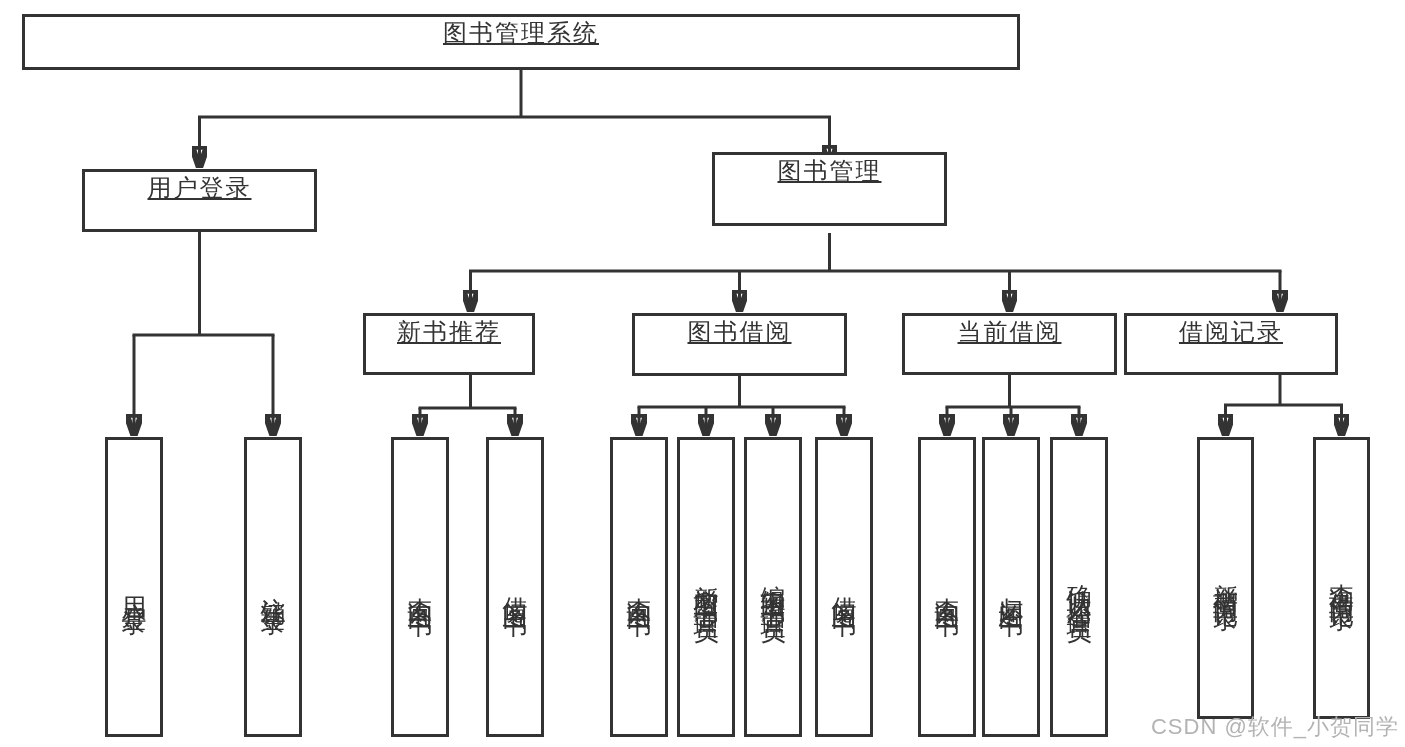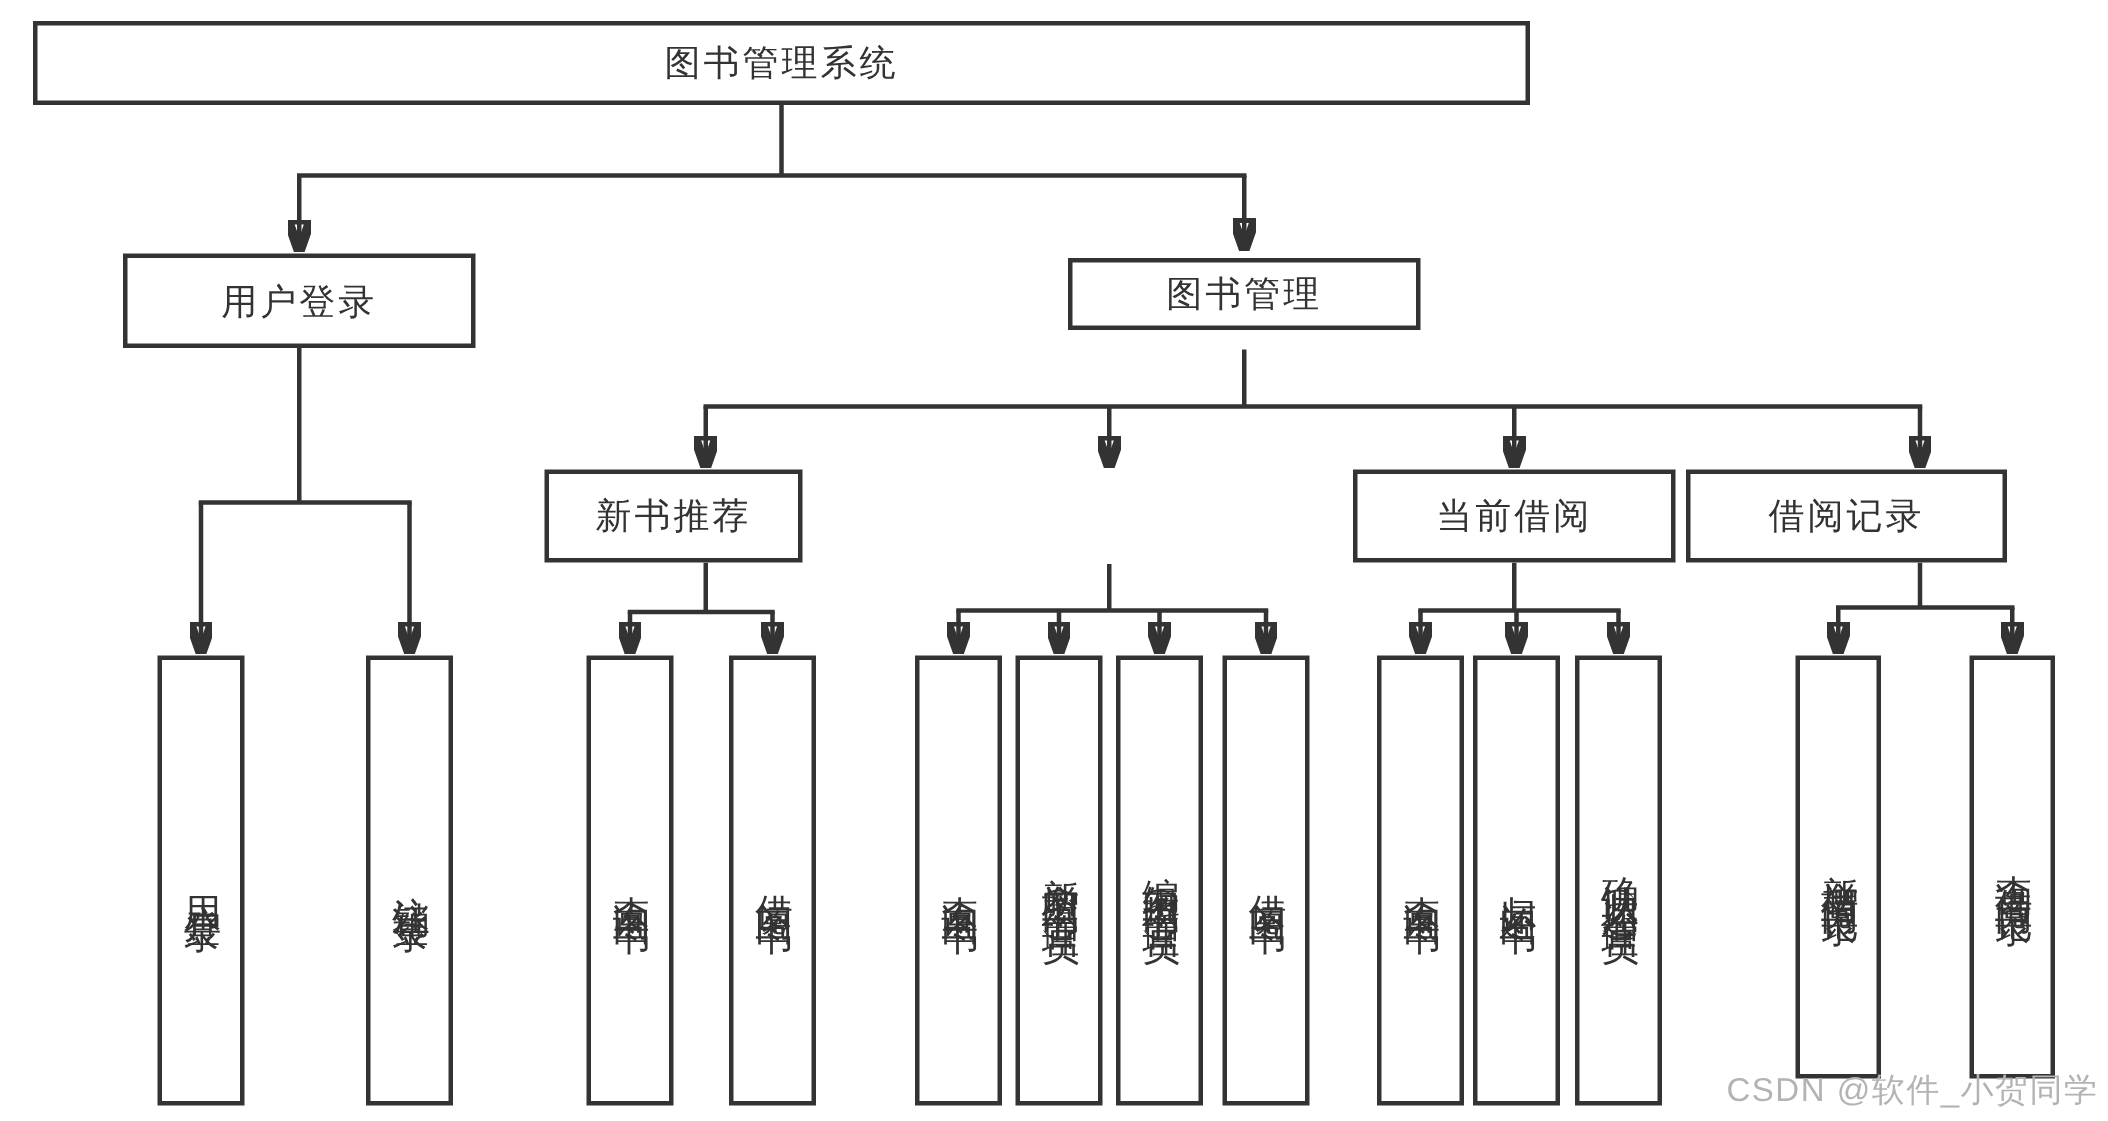"图书管理系统" .node { align-items: center -> flex-start; text-decoration: none -> underline }
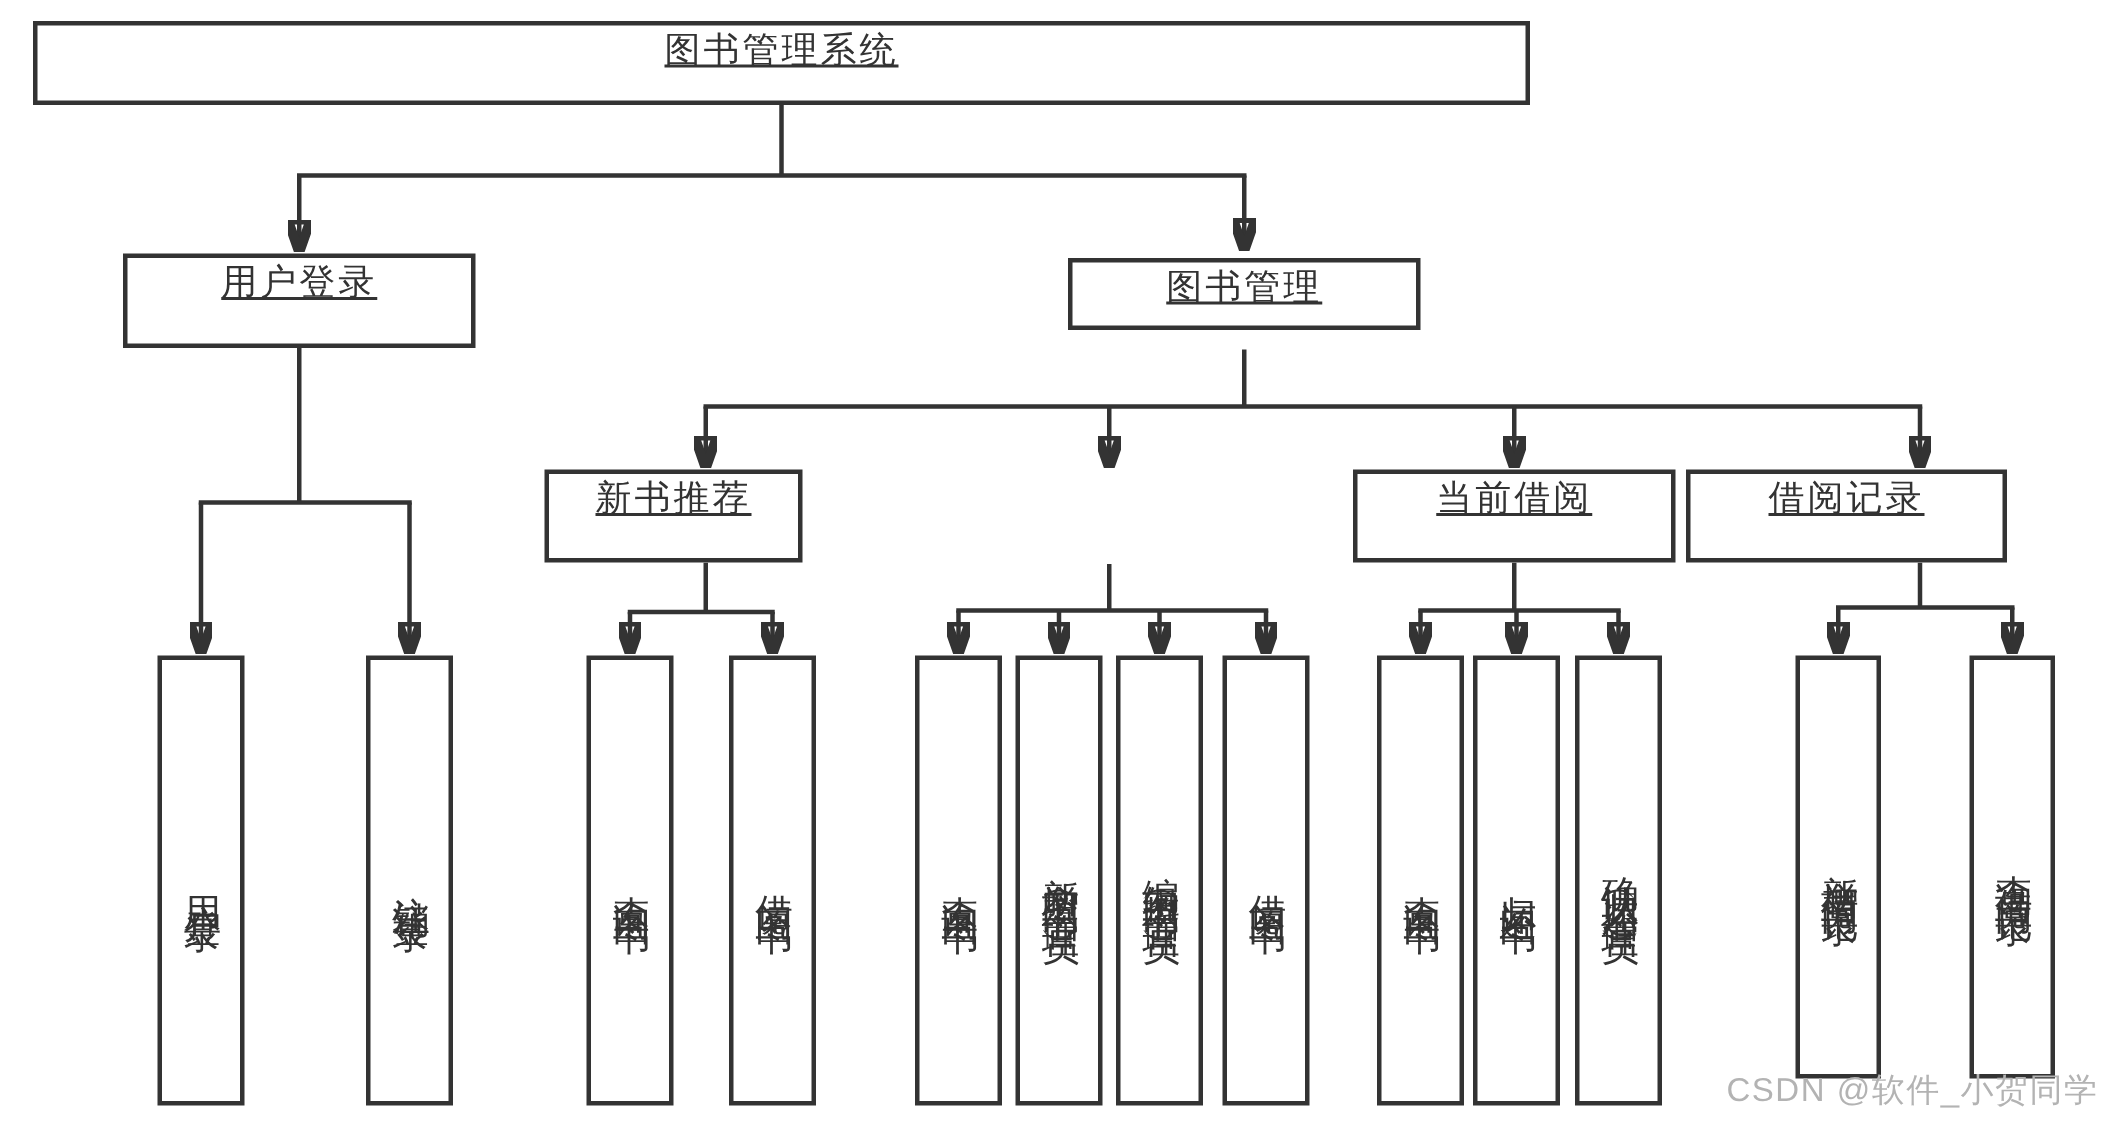"图书管理" div.node { height: 48px -> 74px; top: 172px -> 152px }
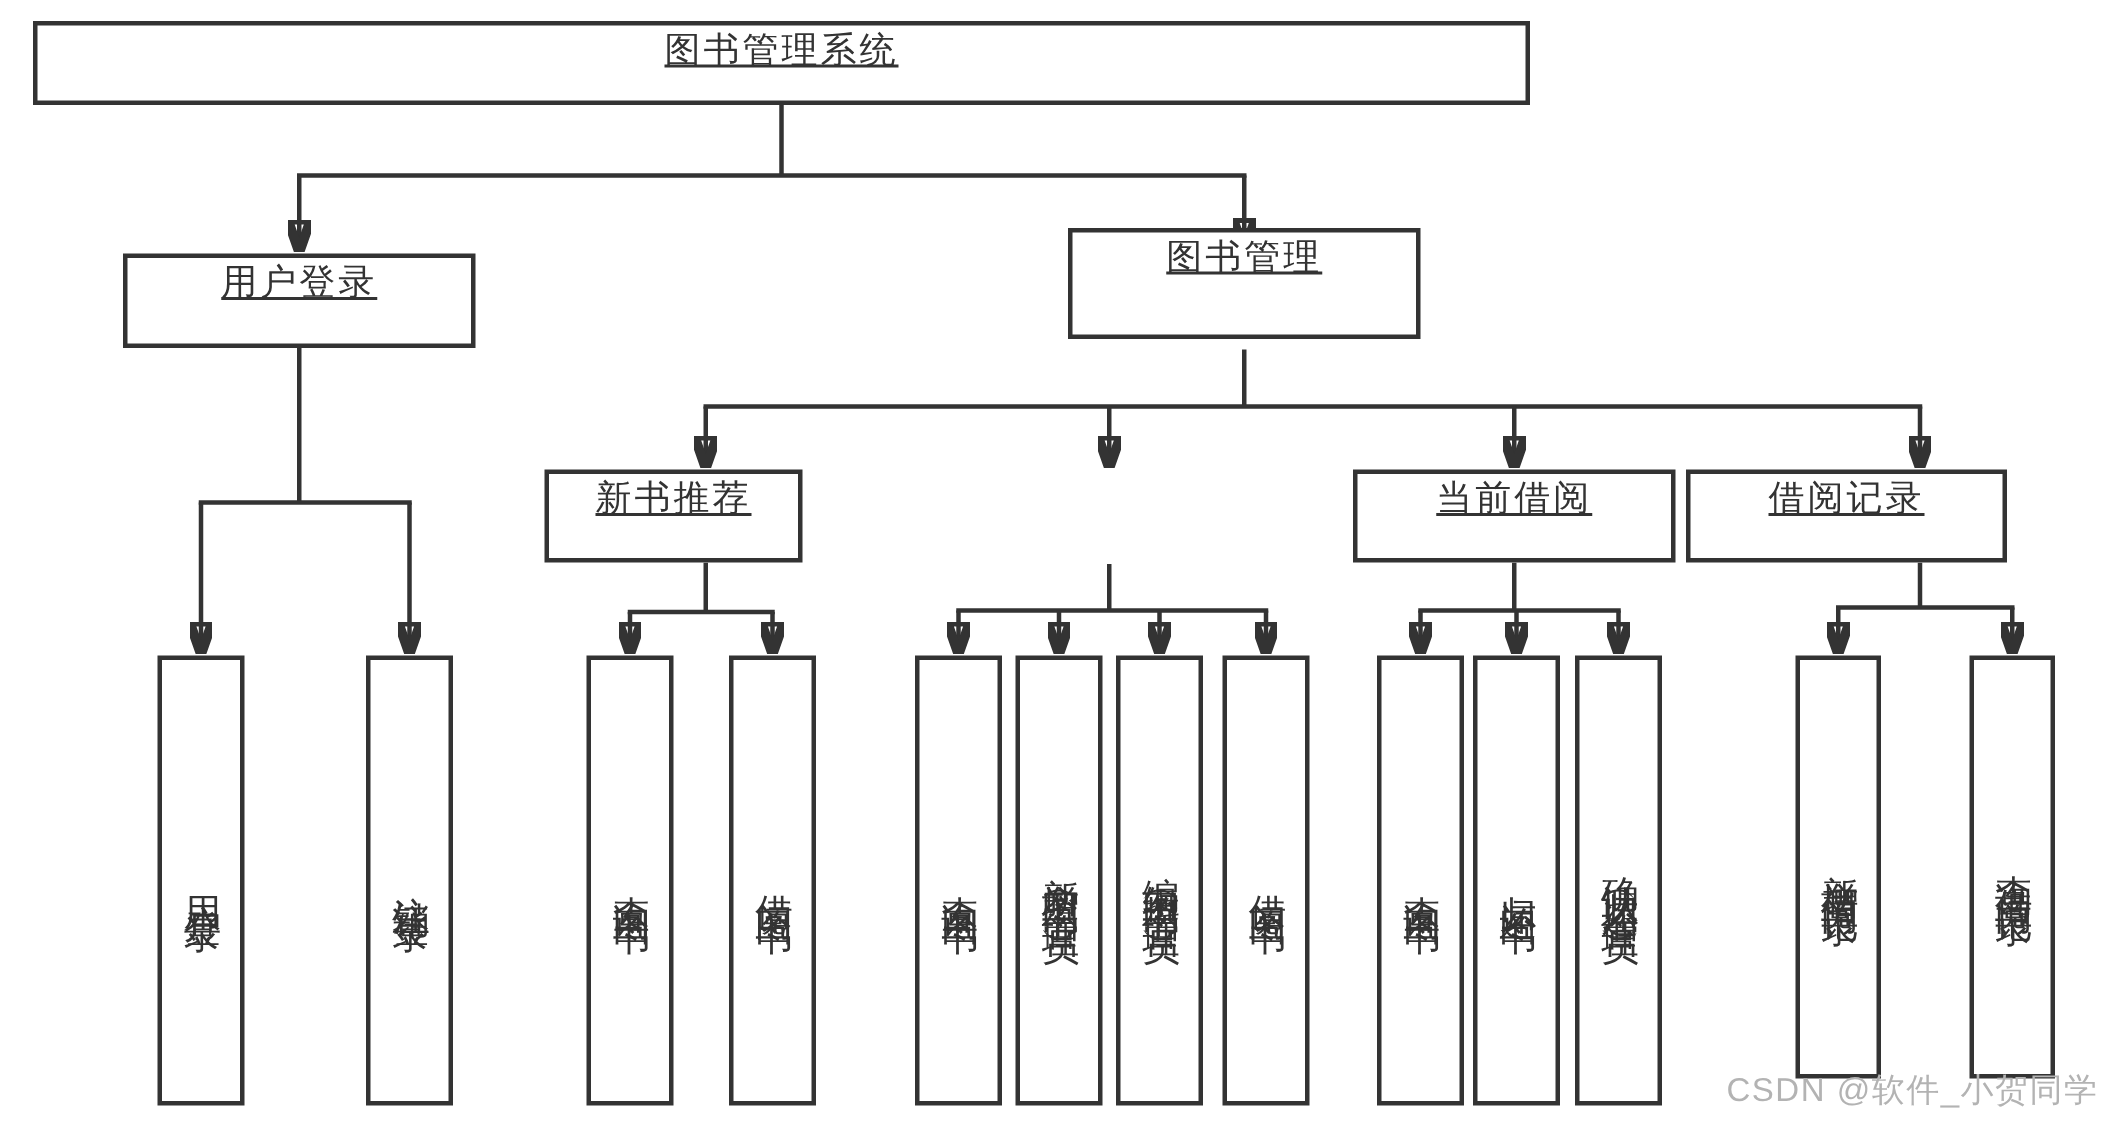"图书借阅" div.node { html: none -> <div> <span>图书借阅</span> </div> }
